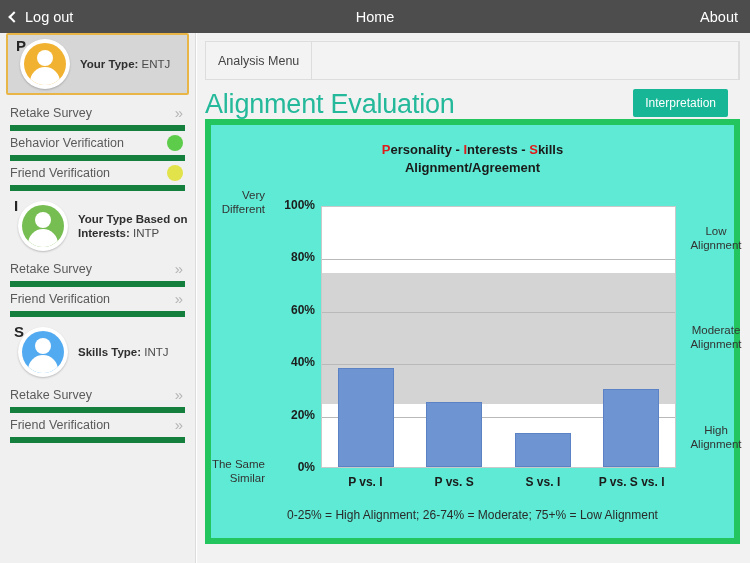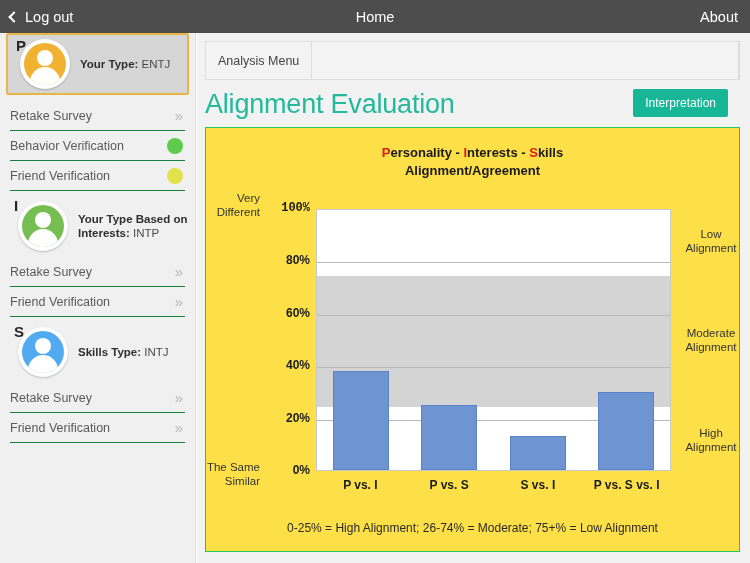"Retake Survey" .row-item { border-bottom: 1px solid #15803d -> 6px solid #15803d }
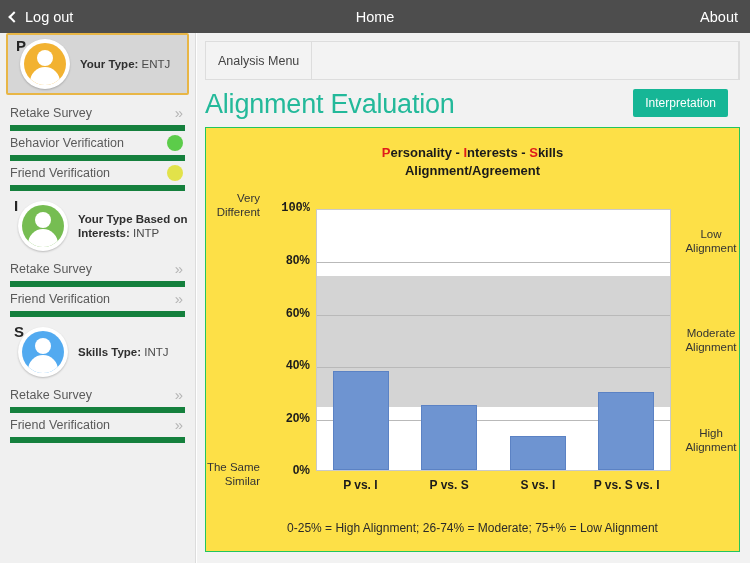"Personality - Interests - Skills" .card { background: #fde047 -> #5eead4; border: 1px solid #22c55e -> 6px solid #22c55e; top: 94px -> 86px }
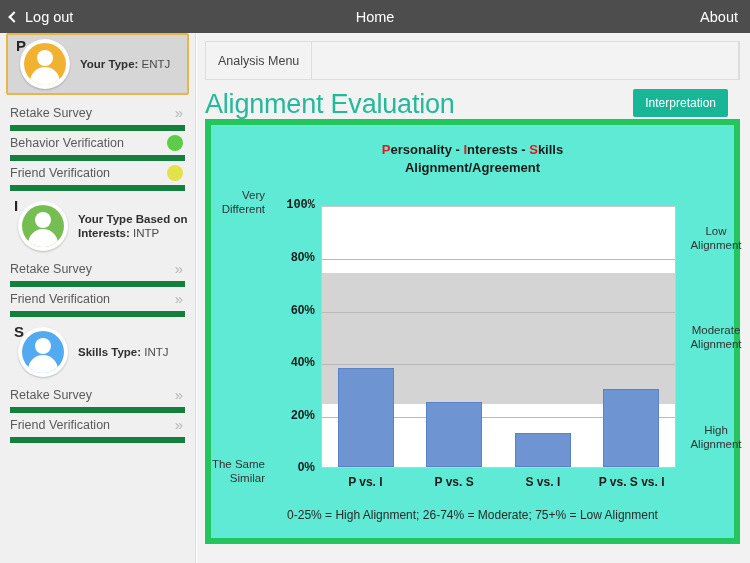"100%" div.ylab { font-family: Liberation Mono, monospace -> none }
